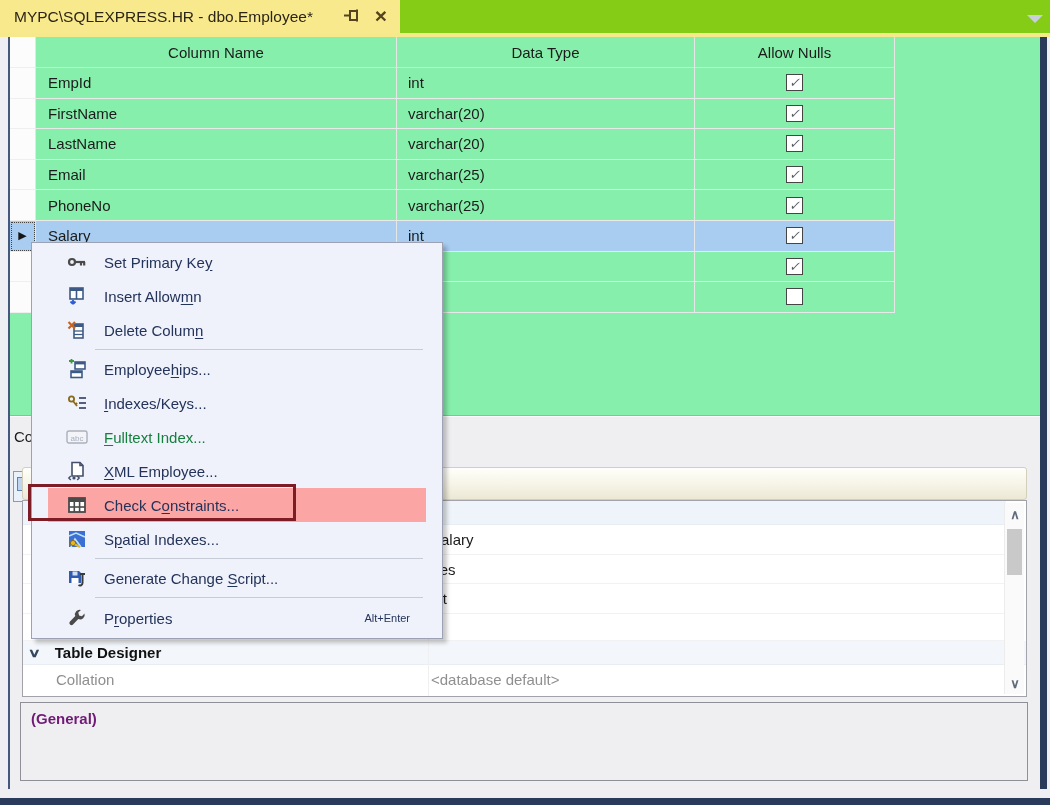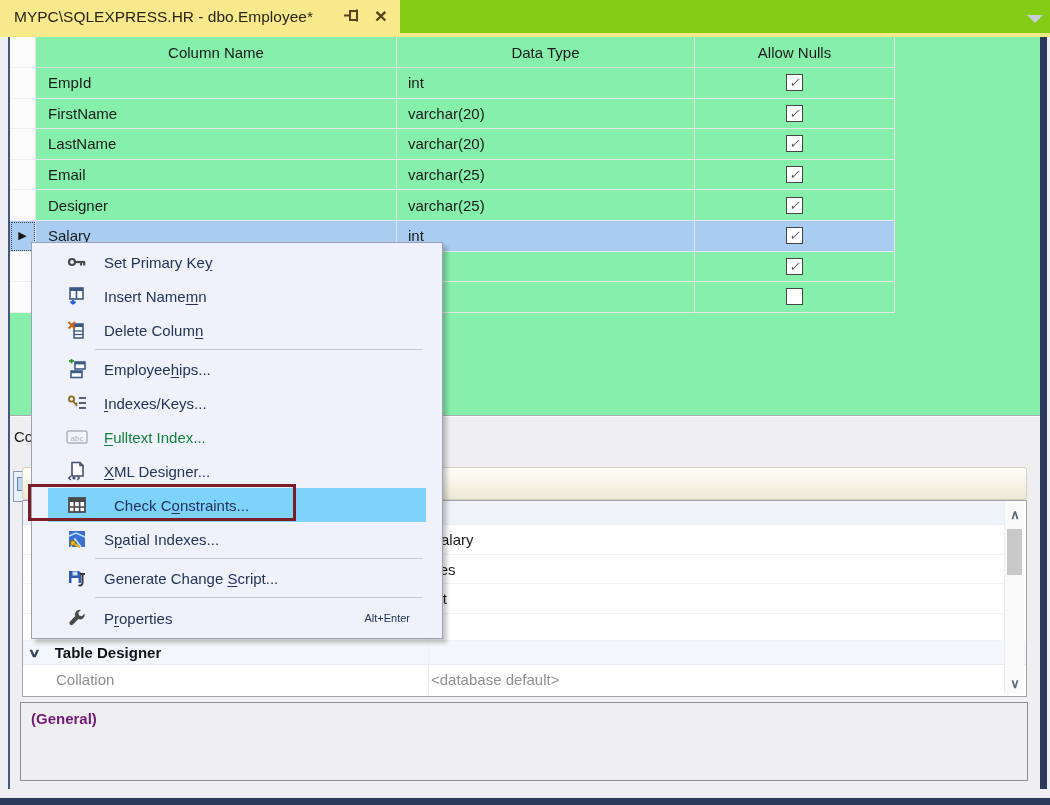"Designer" div.c1 { text: Designer -> PhoneNo }
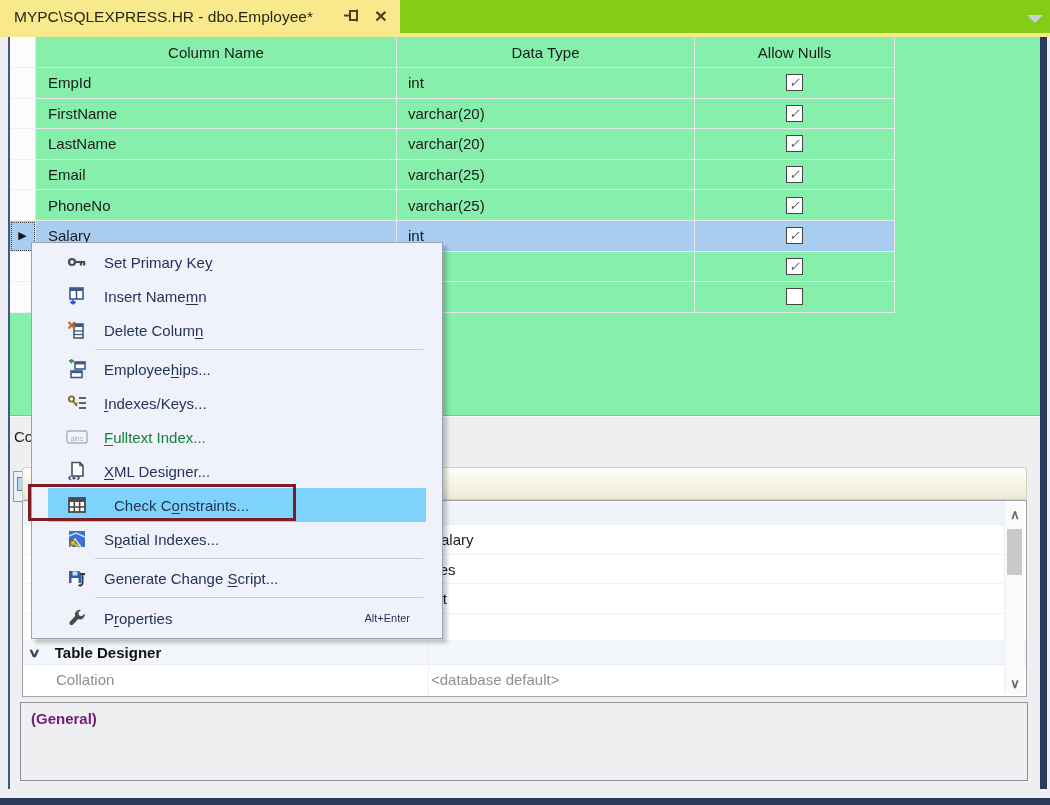"Insert Name" span { text: Name -> Allow }
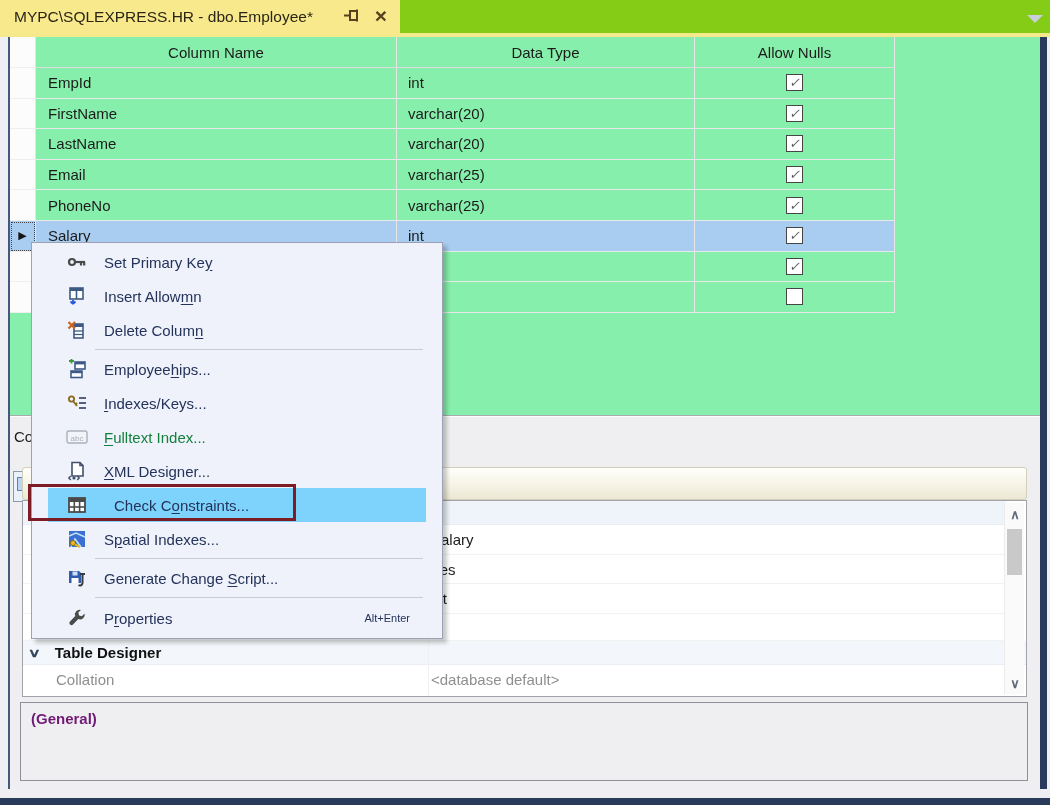"ML Designer..." span { text: Designer -> Employee }
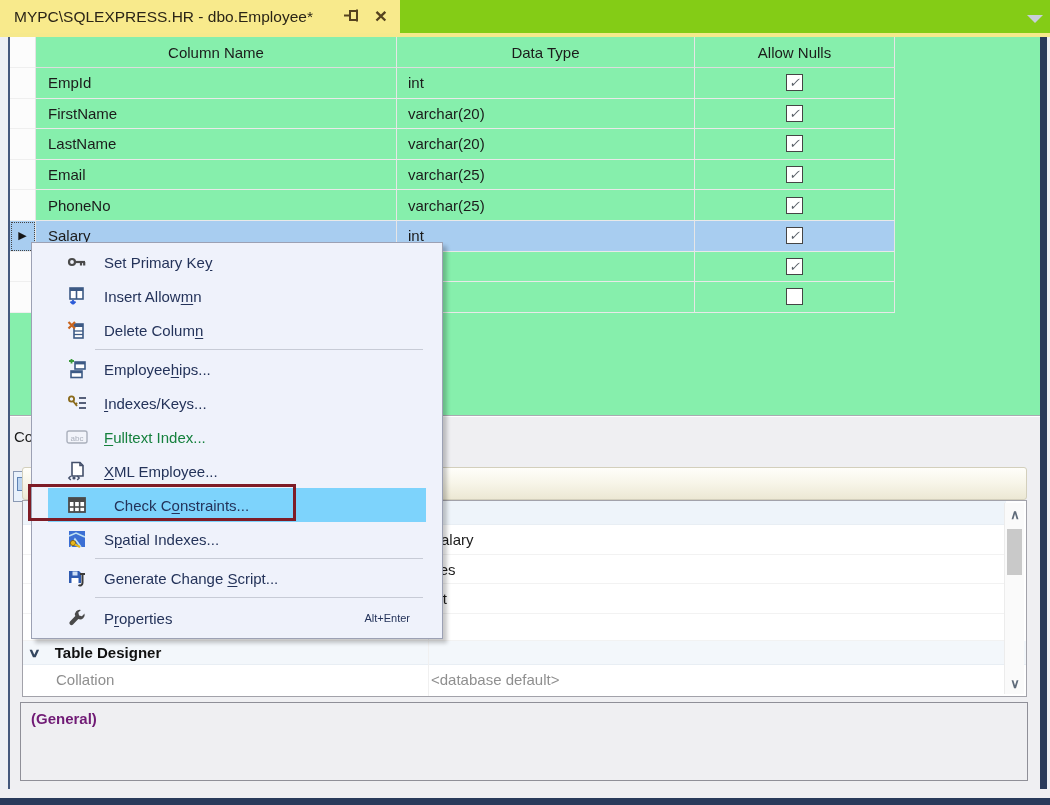"Check Constraints..." .mi.hl { background: #7dd3fc -> #fca5a5; gap: 10px -> none }
